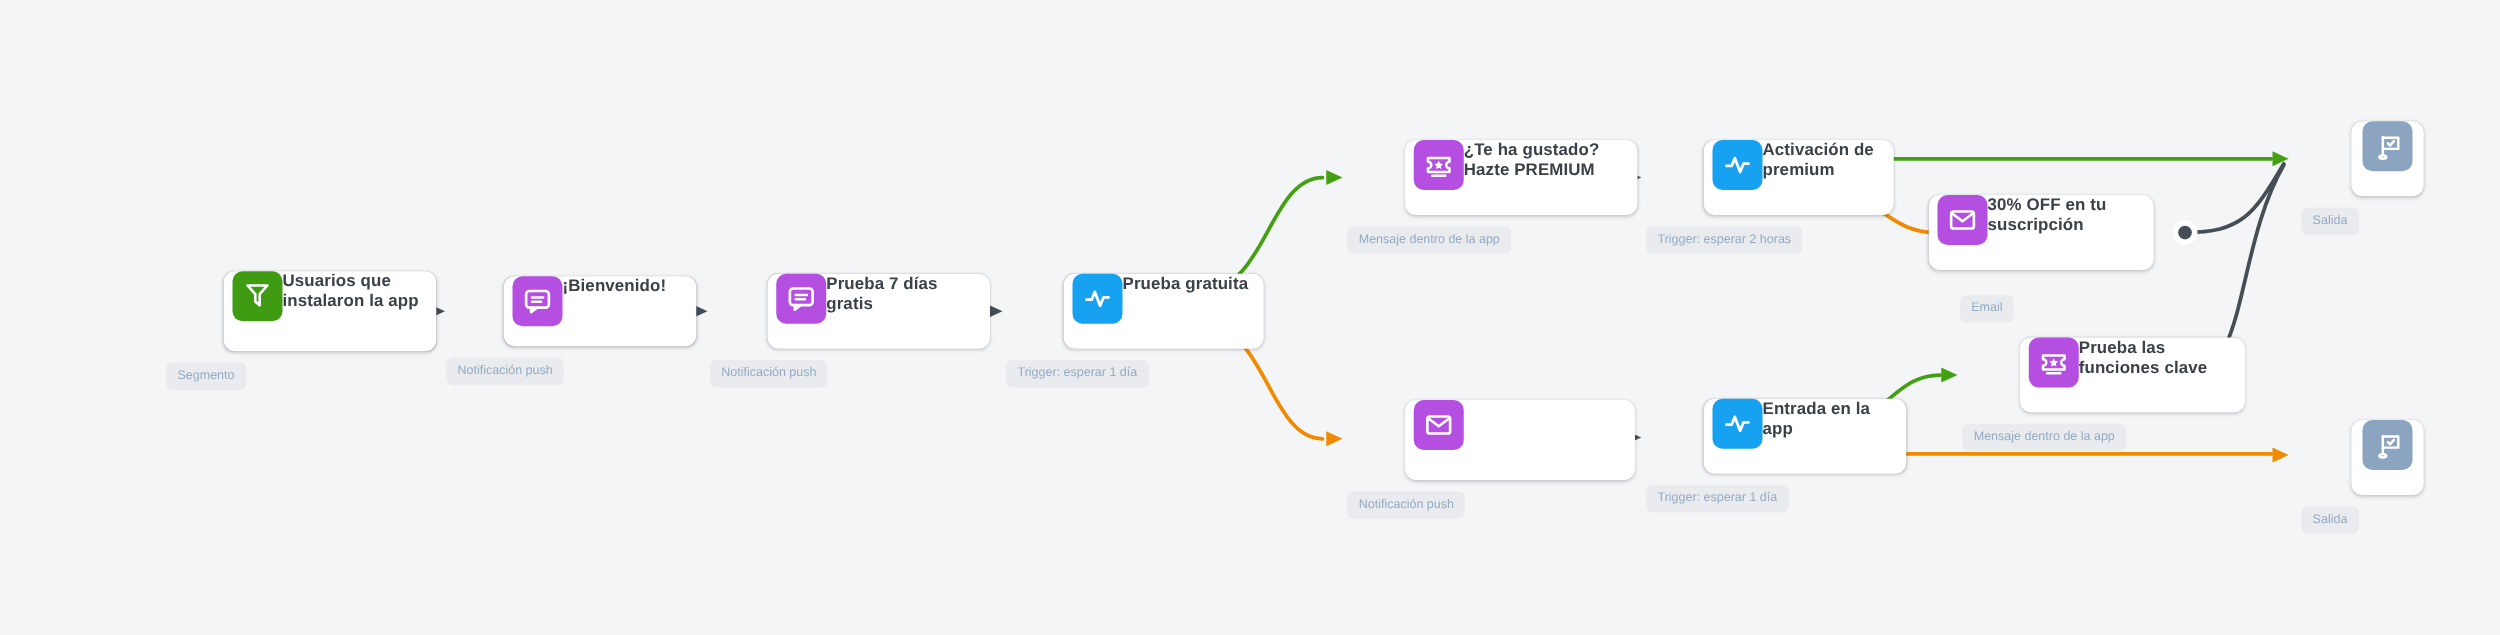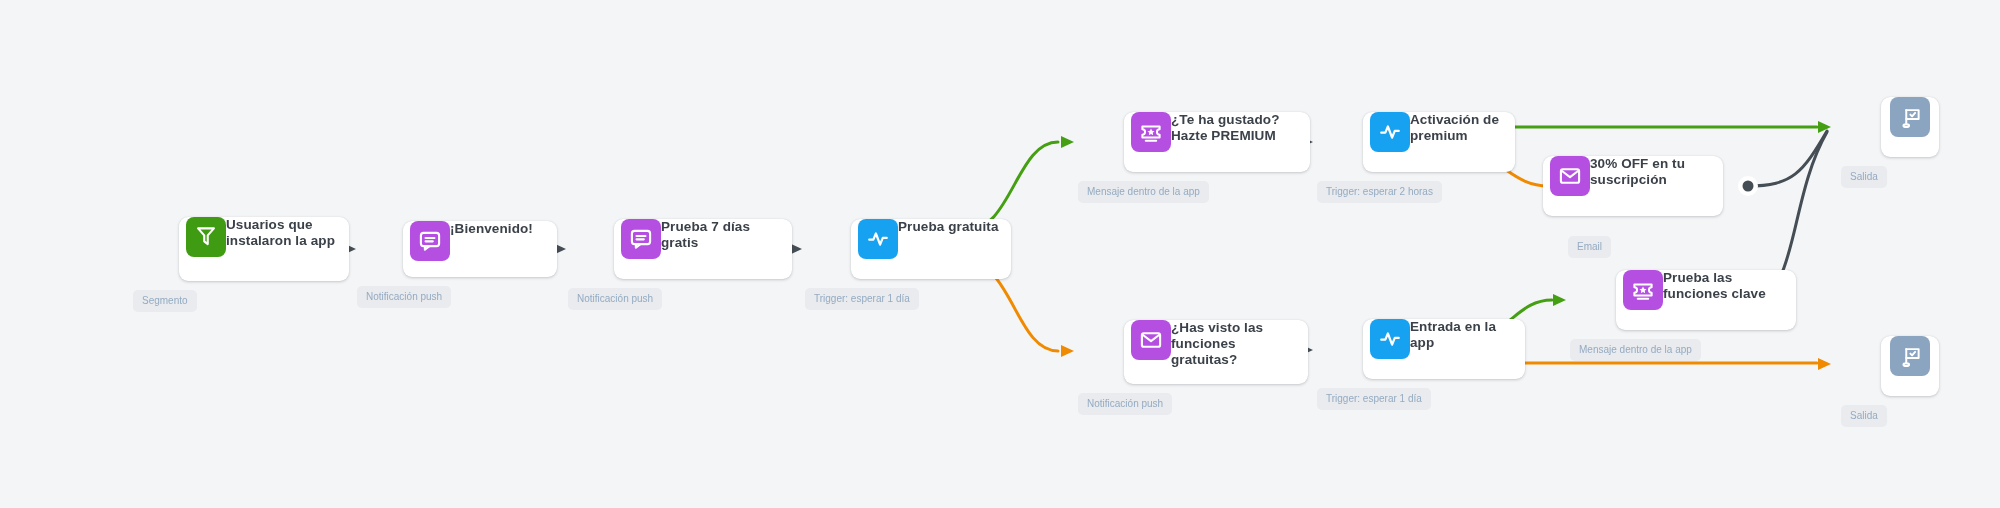"¿Has visto las funciones gratuitas?" div.title { html: <div>¿Has visto las funciones gratuitas?</div> -> none }
